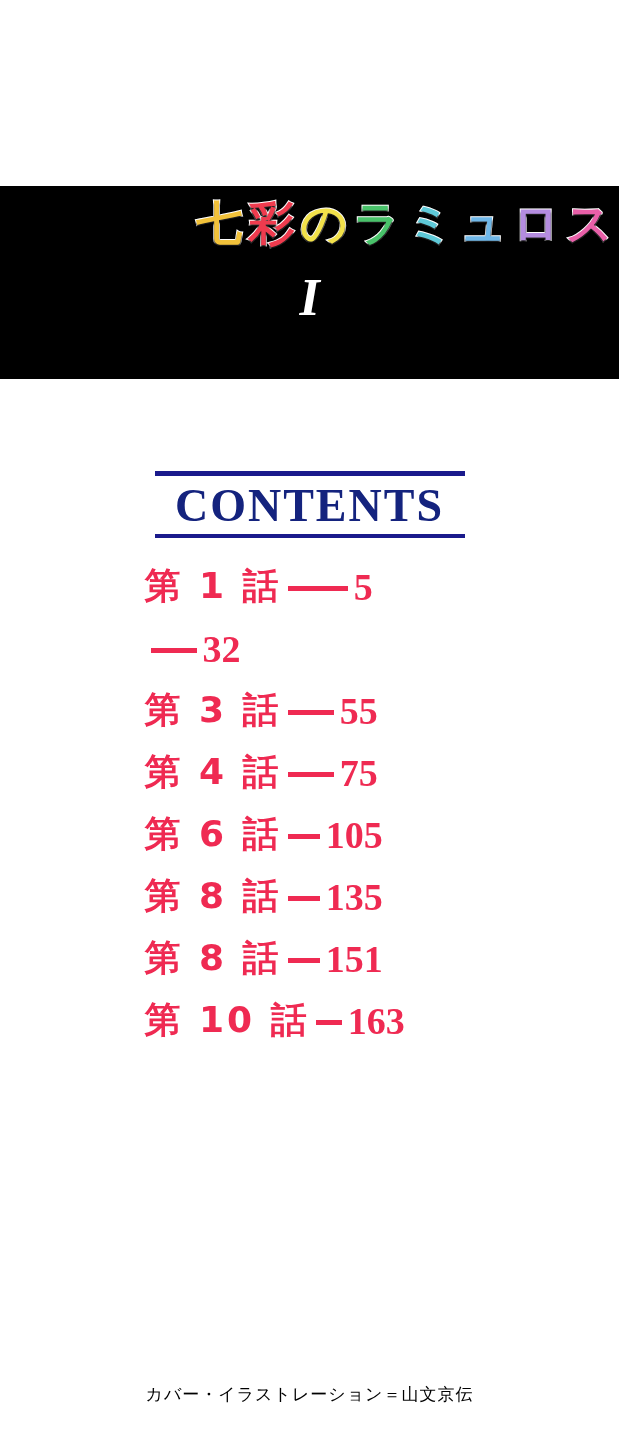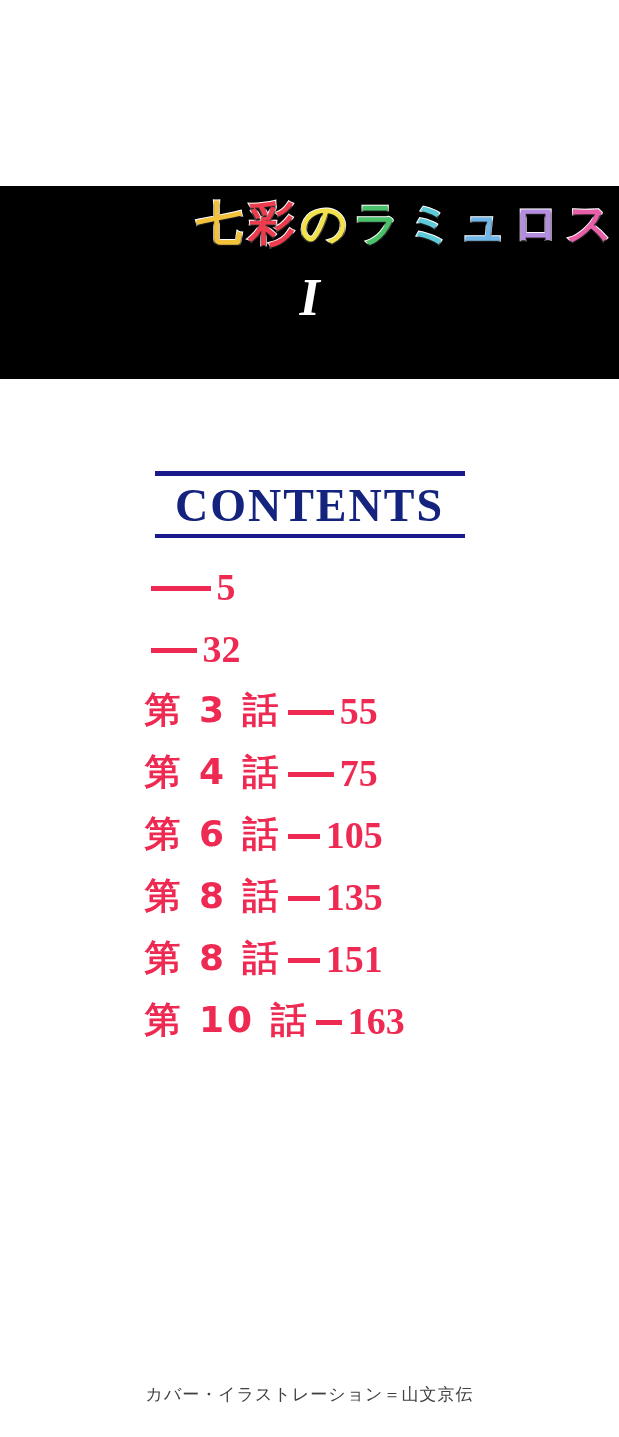"第 1 話" span.toc-label { html: none -> <span>第 1 話</span> }
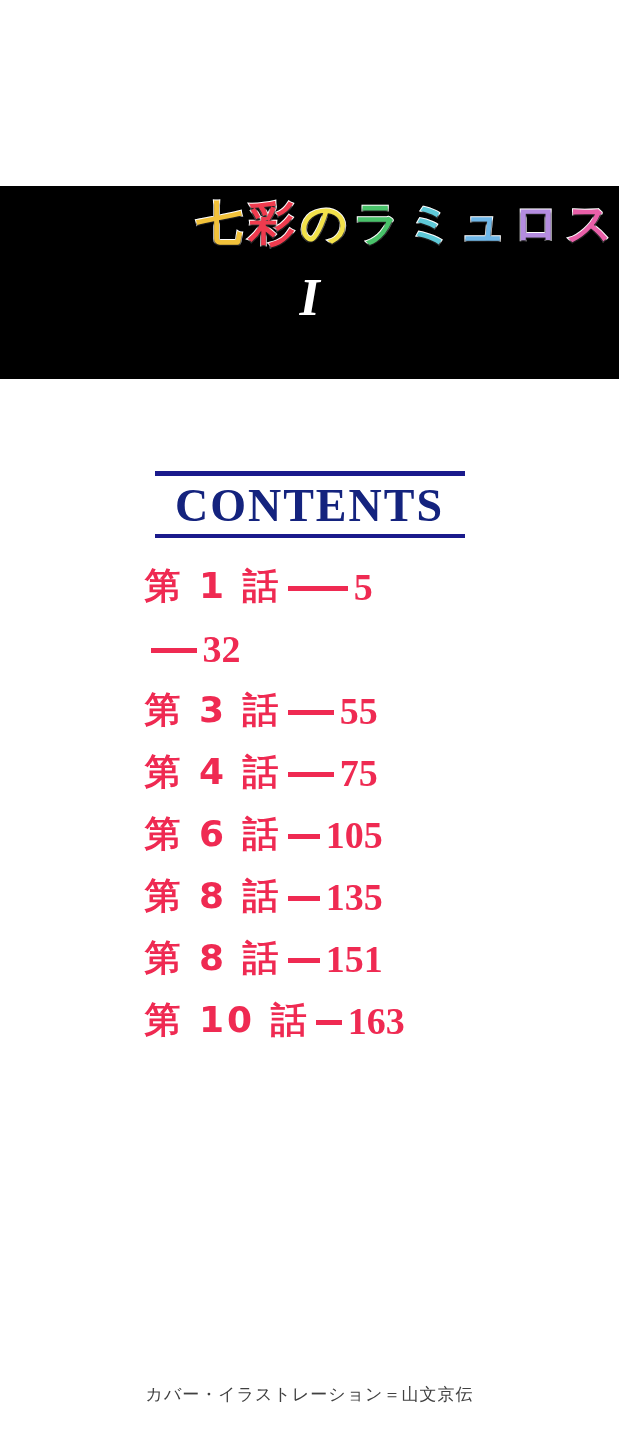"カバー・イラストレーション＝山文京伝" .credit { color: #404040 -> #000000 }
